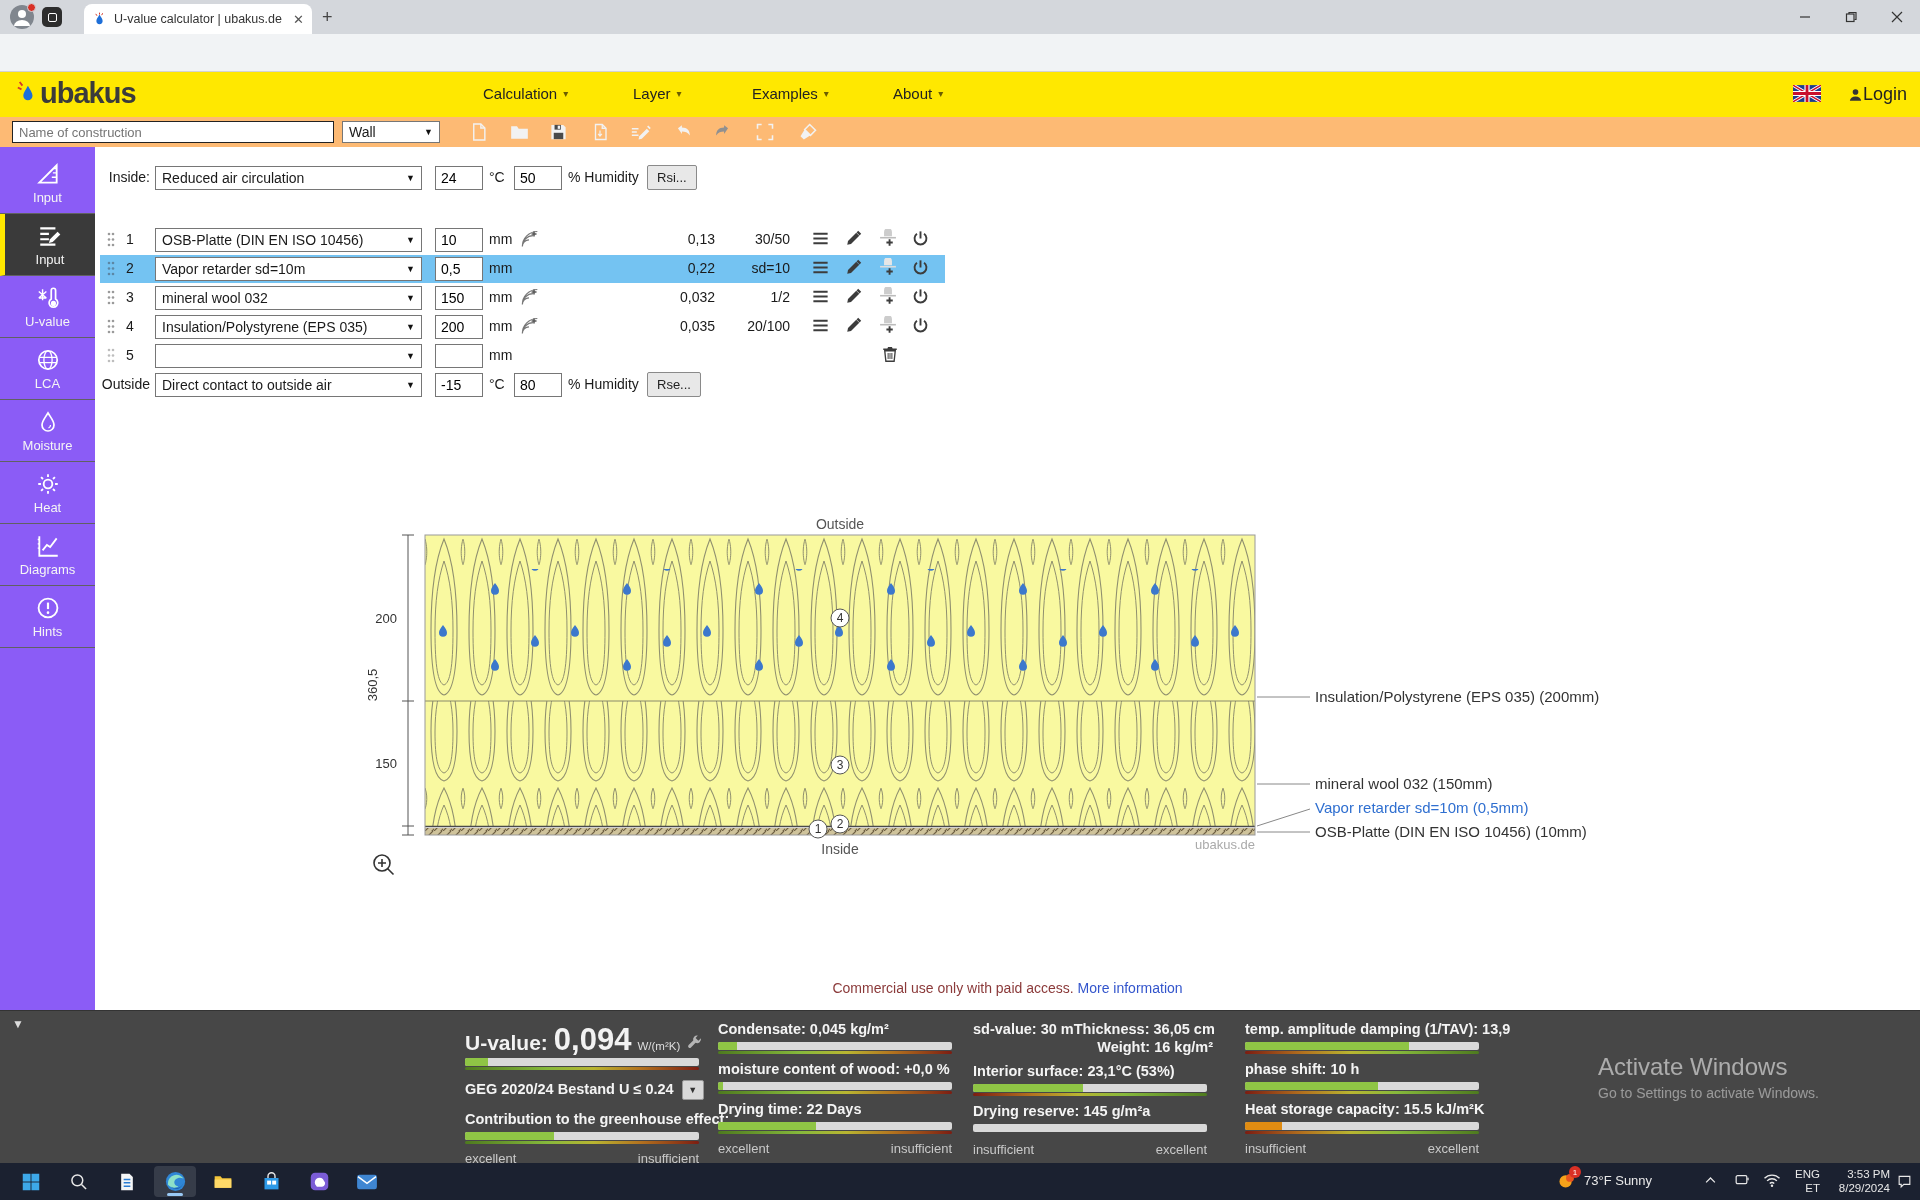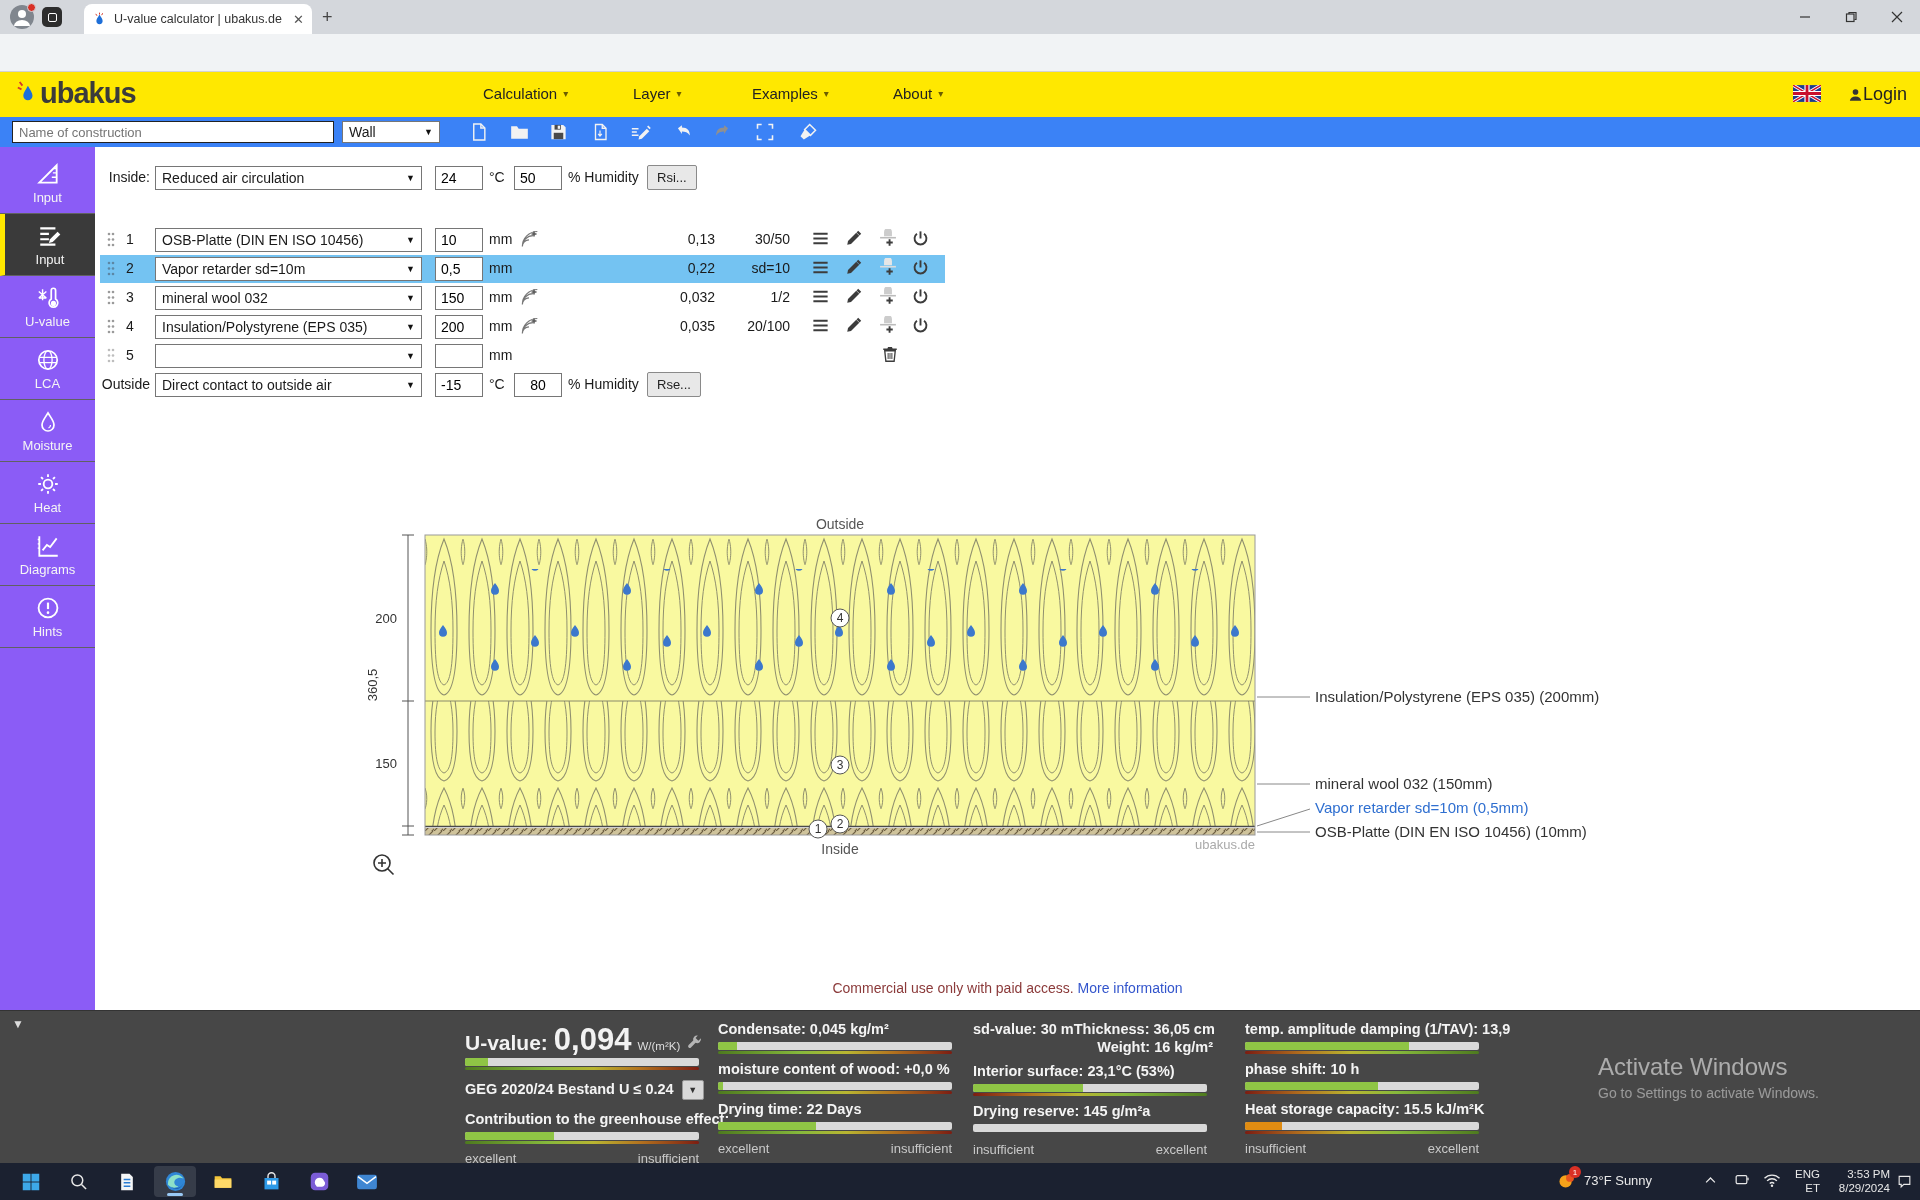"Name of construction" #apptoolbar { background: #3b82f6 -> #fdba74 }
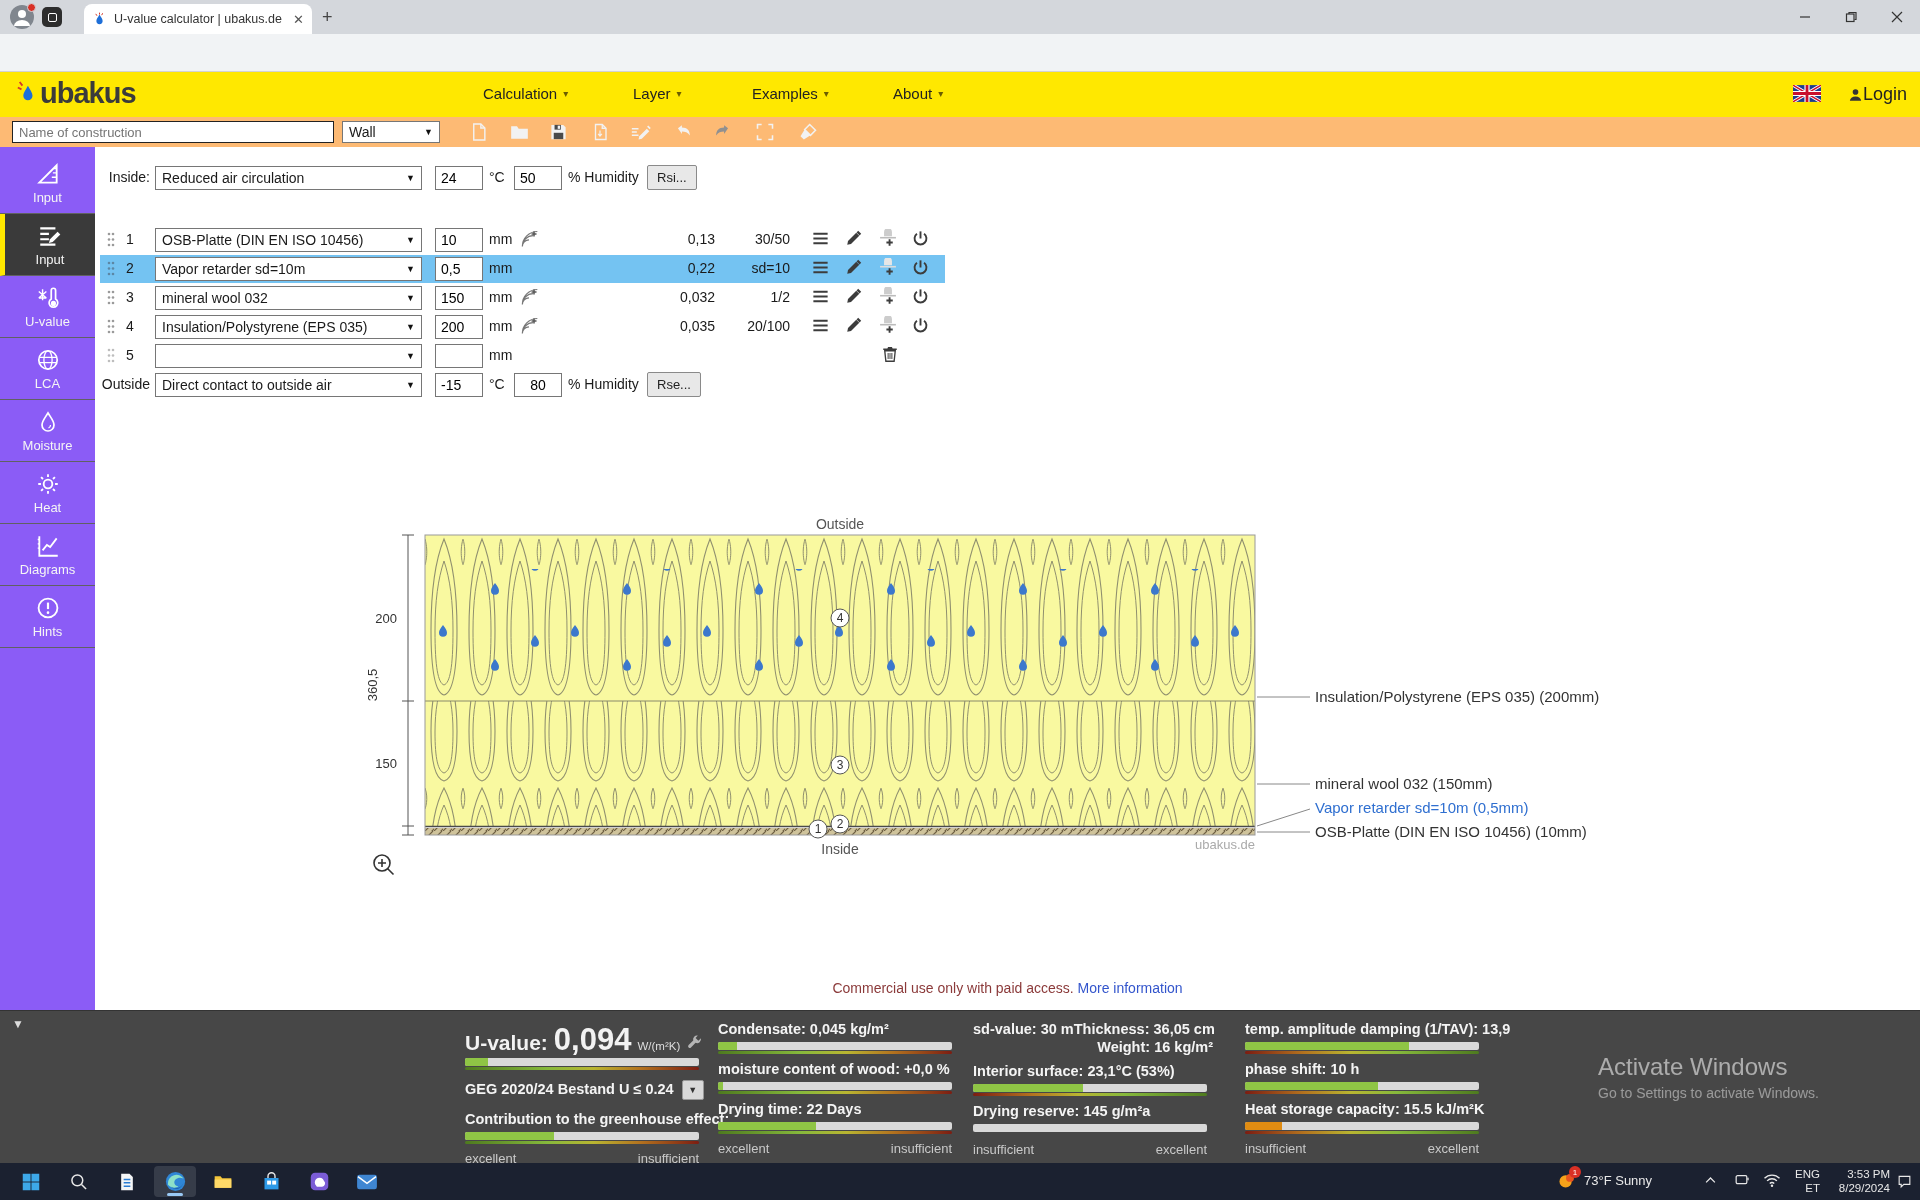"80" input.tin { text-align: center -> none }
